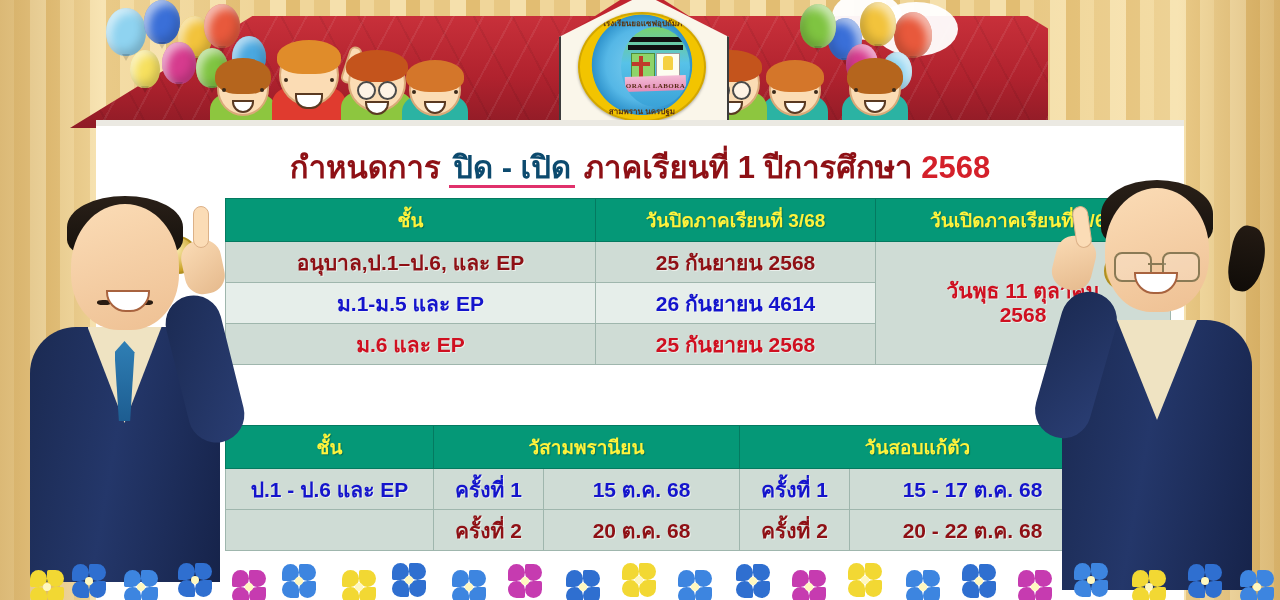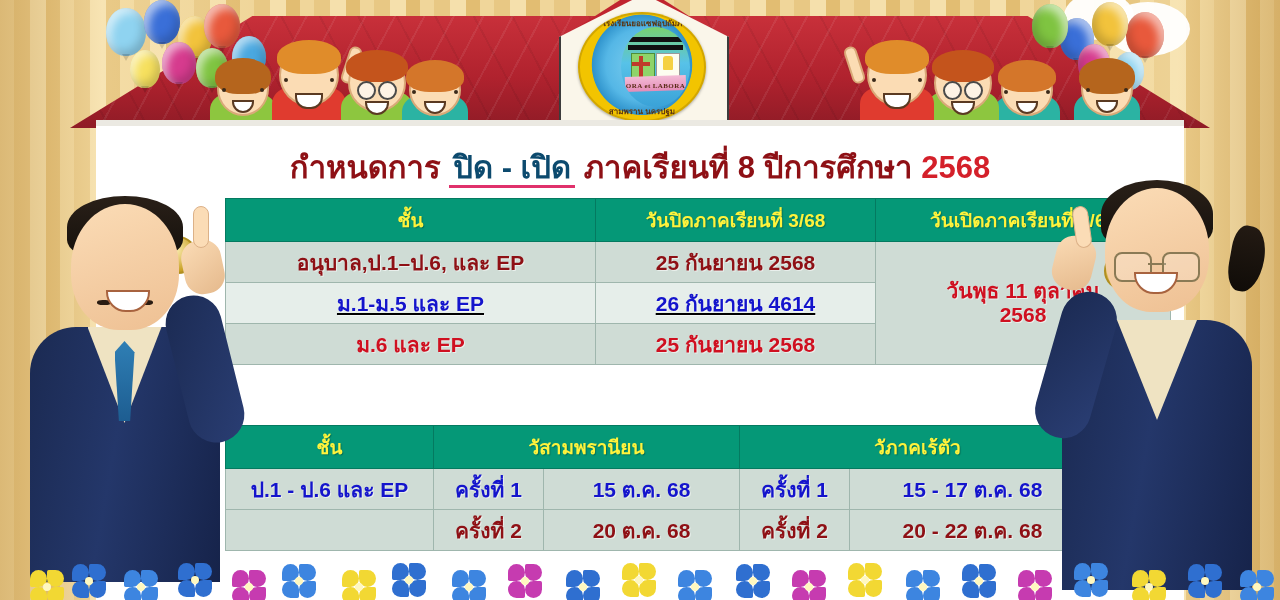"โรงเรียนยอแซฟอุปถัมภ์" .banner { width: 1280px -> 1048px }
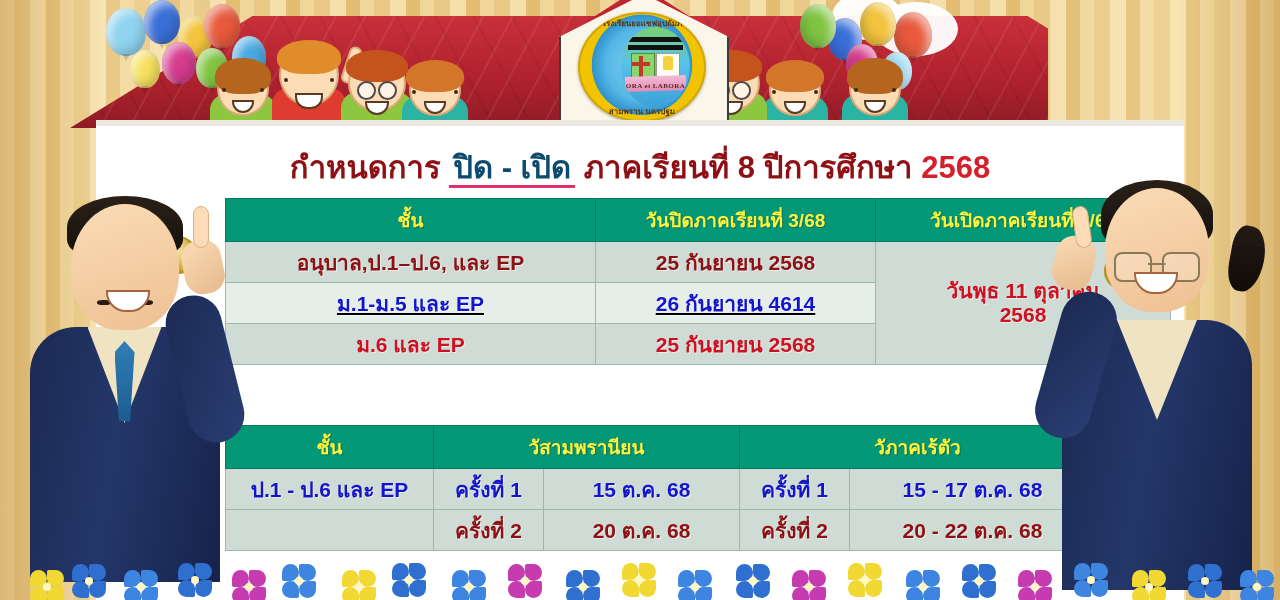"ภาคเรียนที่ 8 ปีการศึกษา" span { text: 8 -> 1 }
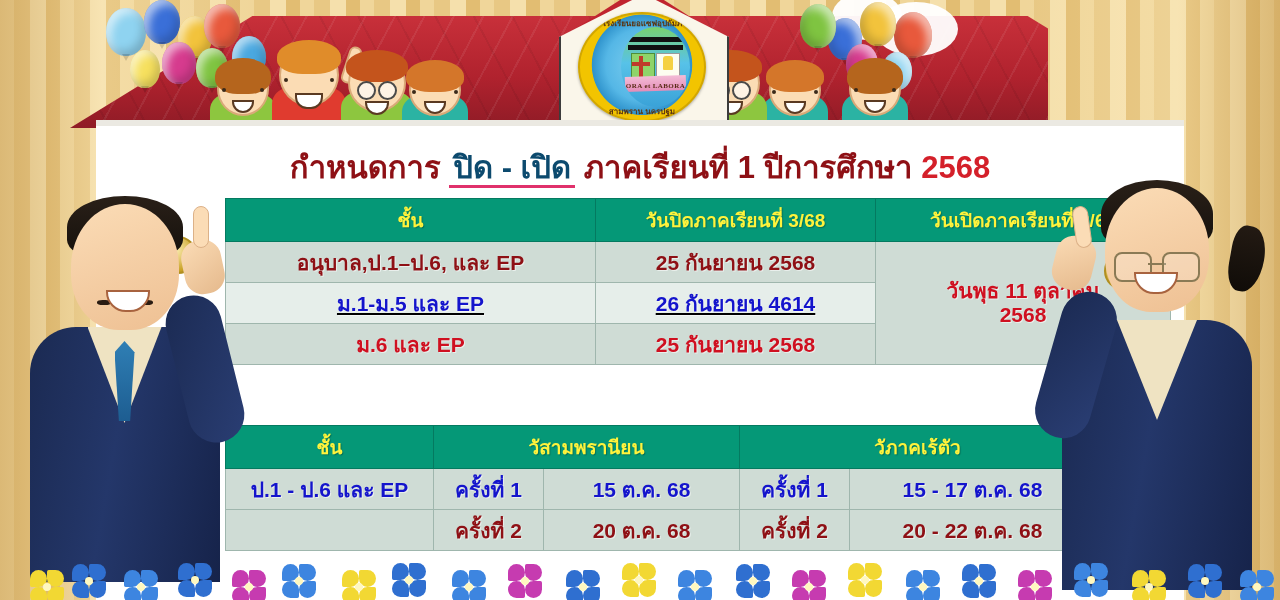"ม.1-ม.5 และ EP" .rowB { text-decoration: underline -> none }
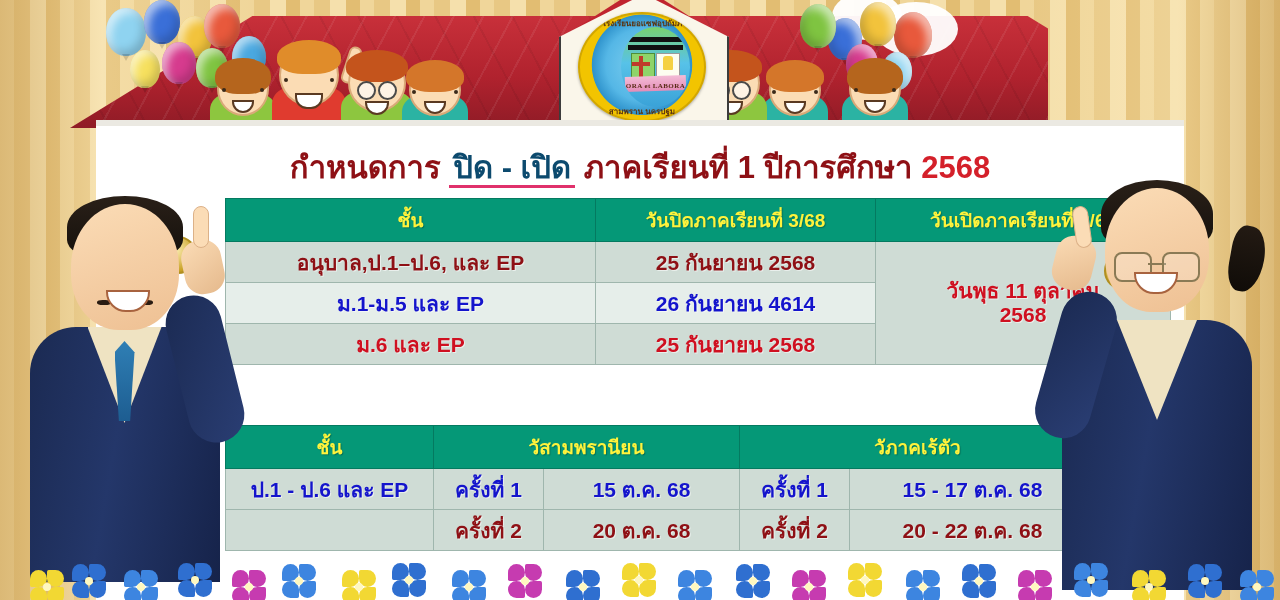"วัภาคเร้ตัว" th { text: วัภาคเร้ตัว -> วันสอบแก้ตัว }
